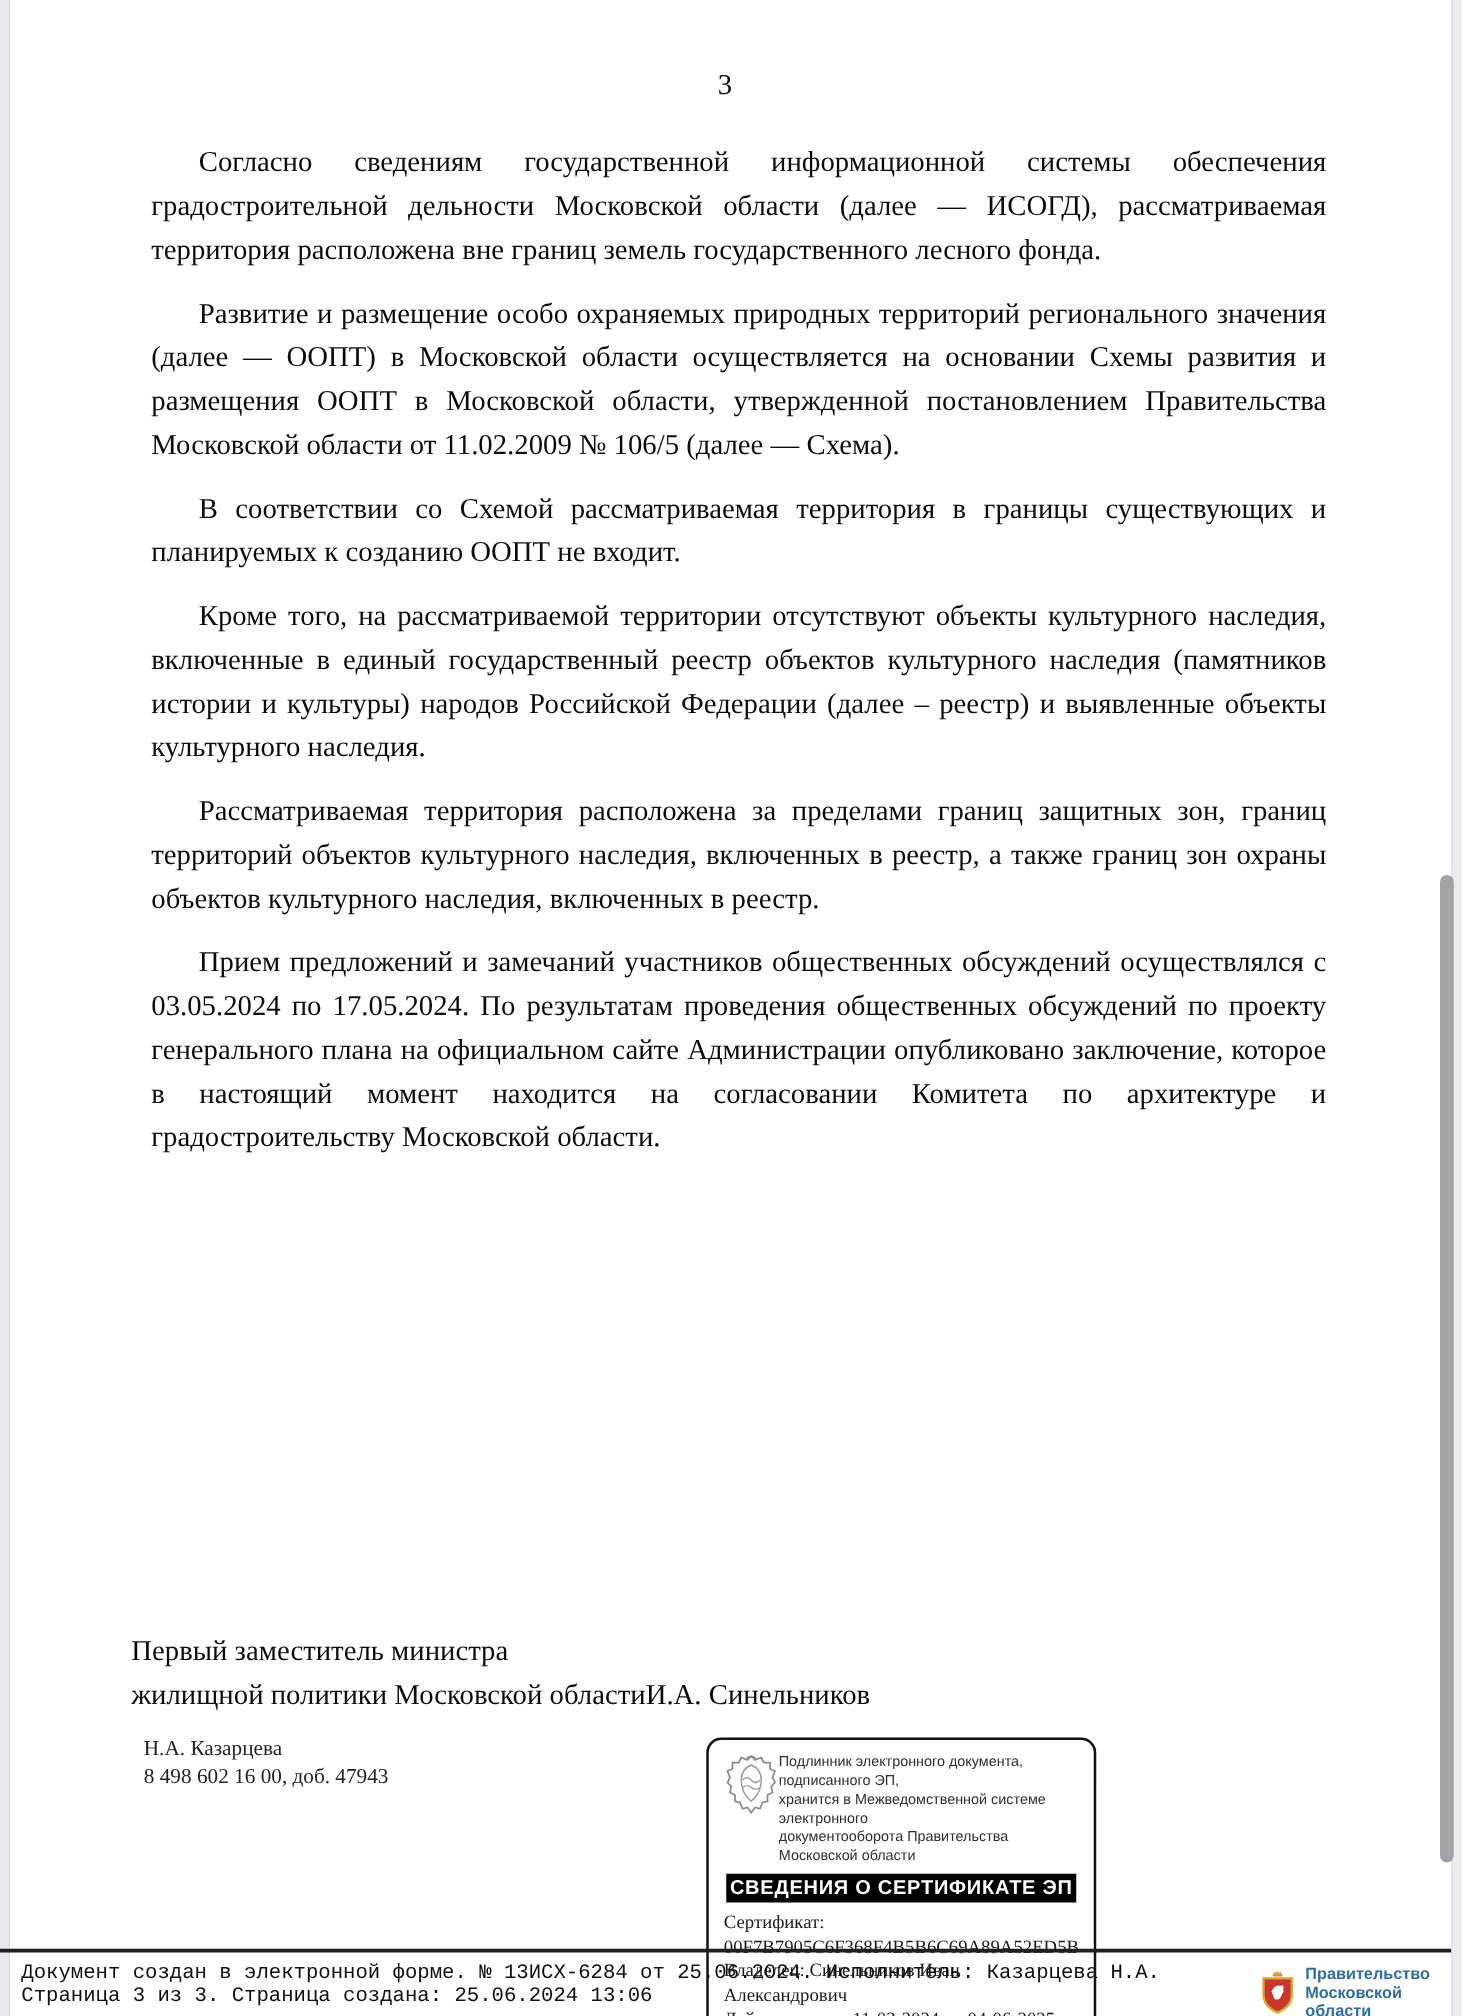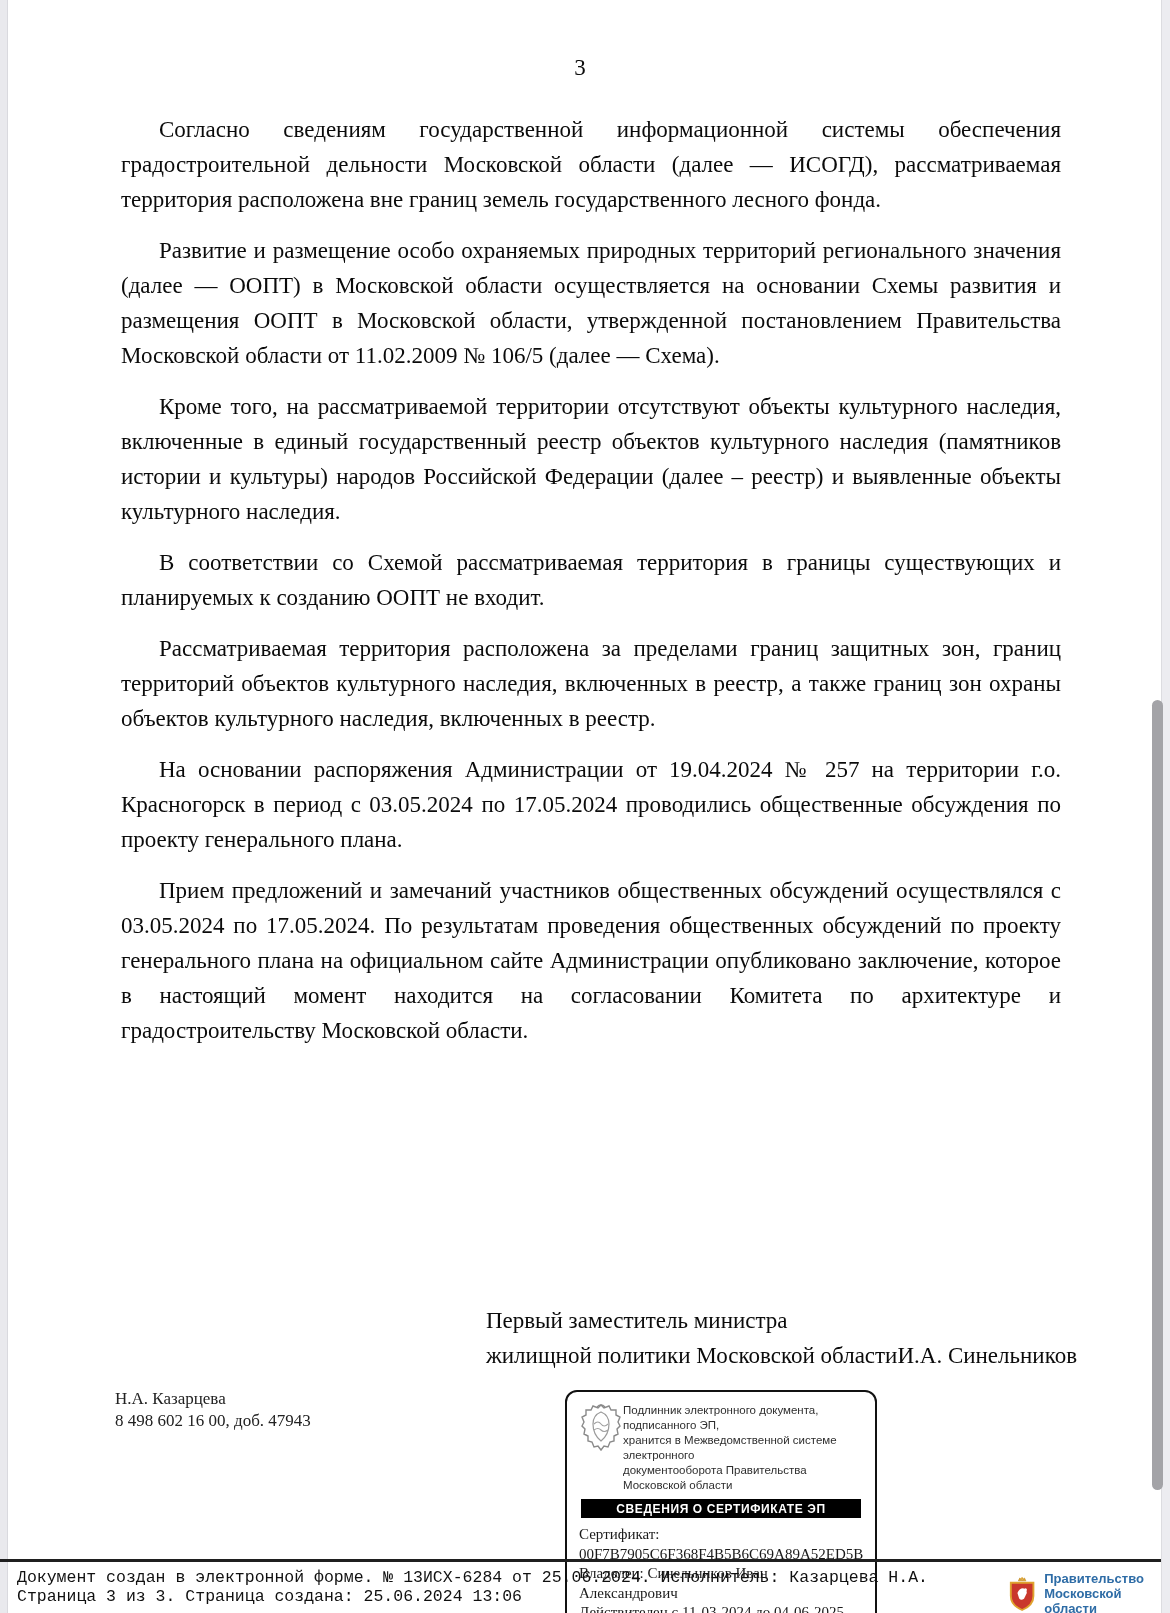"Кроме того, на рассматриваемой" p { order: before "В соответствии со Схемой рассматриваемая" -> after "В соответствии со Схемой рассматриваемая" }
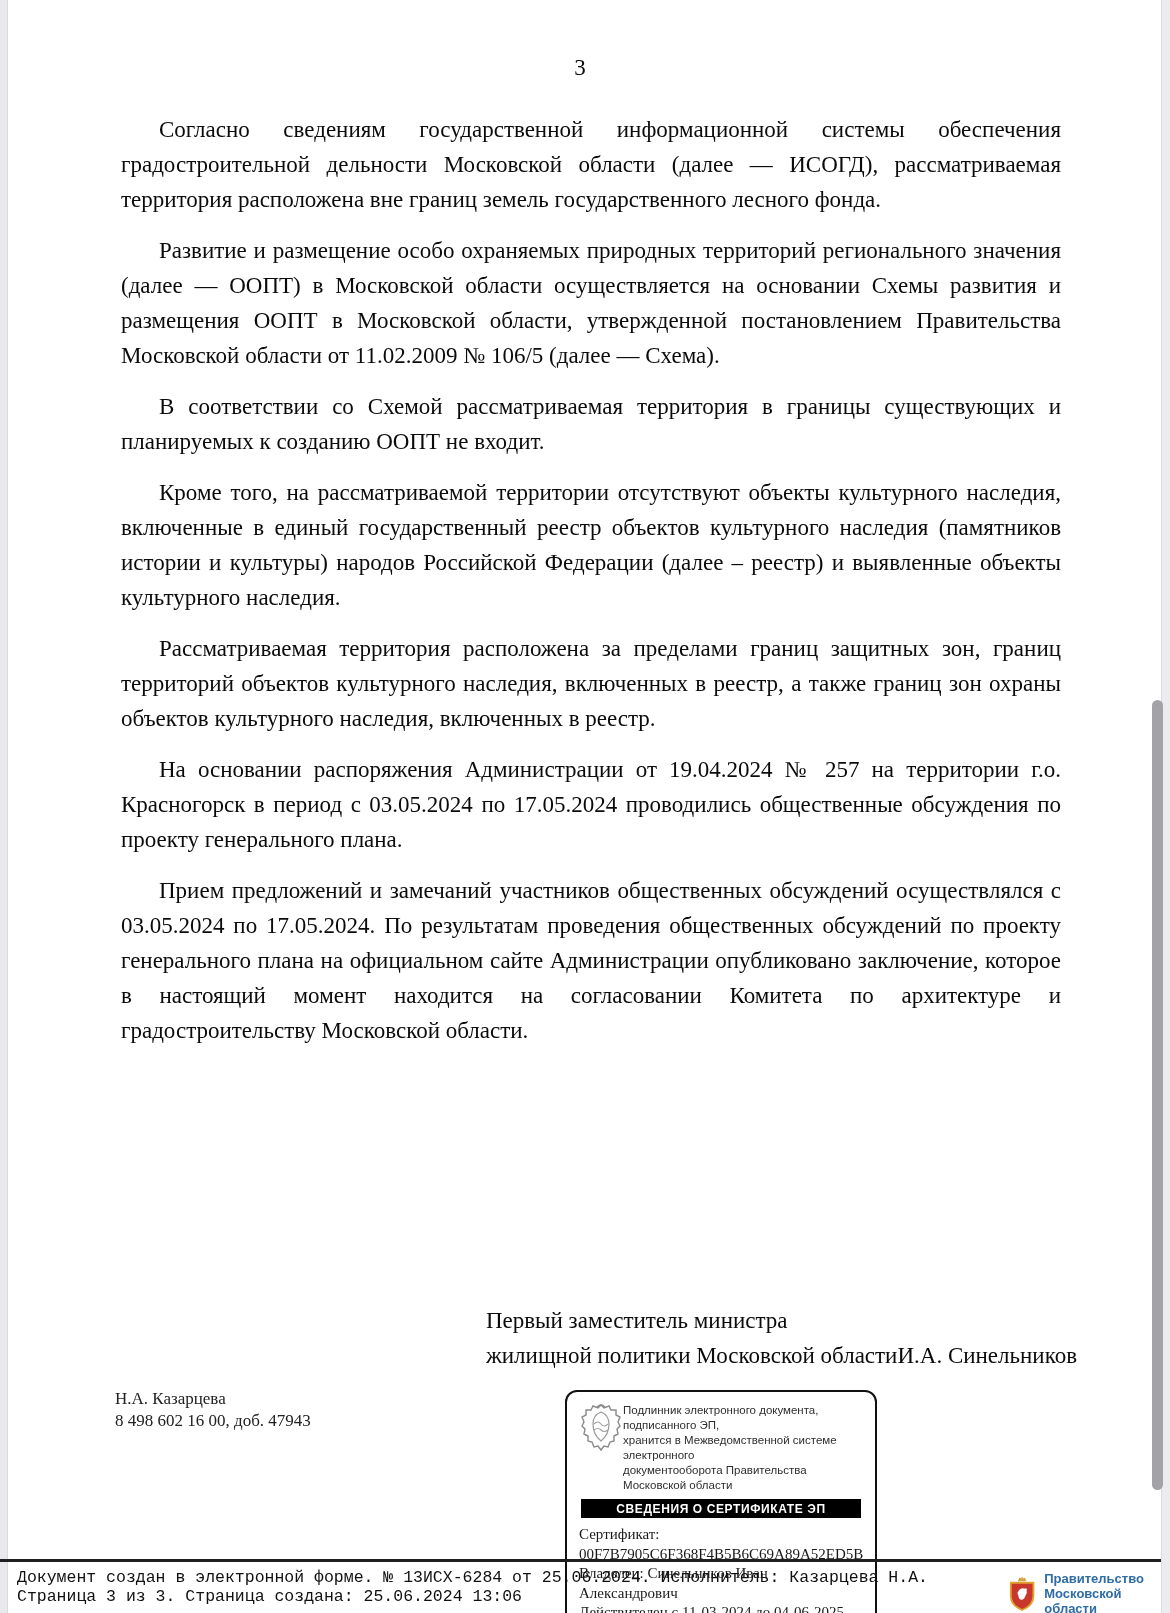"На основании распоряжения Администрации" p { html: <p>На основании распоряжения Администрации от 19.04.2024 № 257 на территории г.о. Красногорск в период с 03.05.2024 по 17.05.2024 проводились общественные обсуждения по проекту генерального плана.</p> -> none }
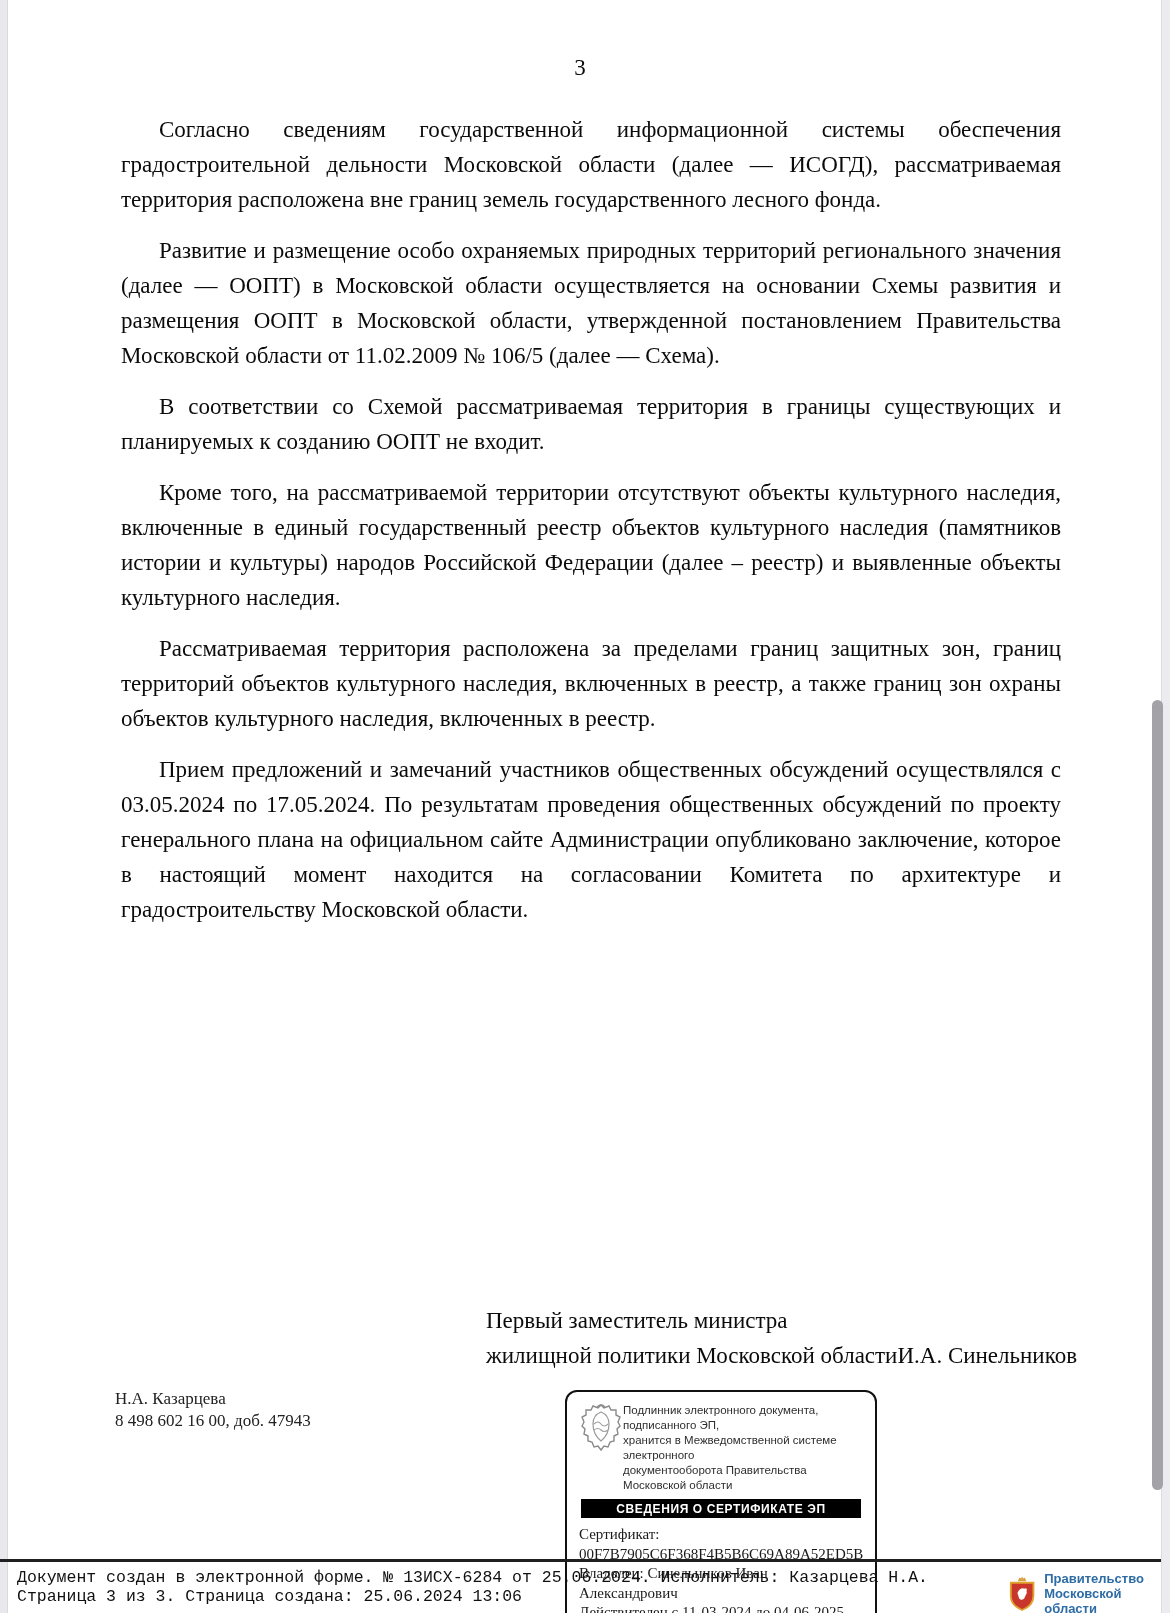"Первый заместитель министра" .signature { justify-content: flex-end -> flex-start }
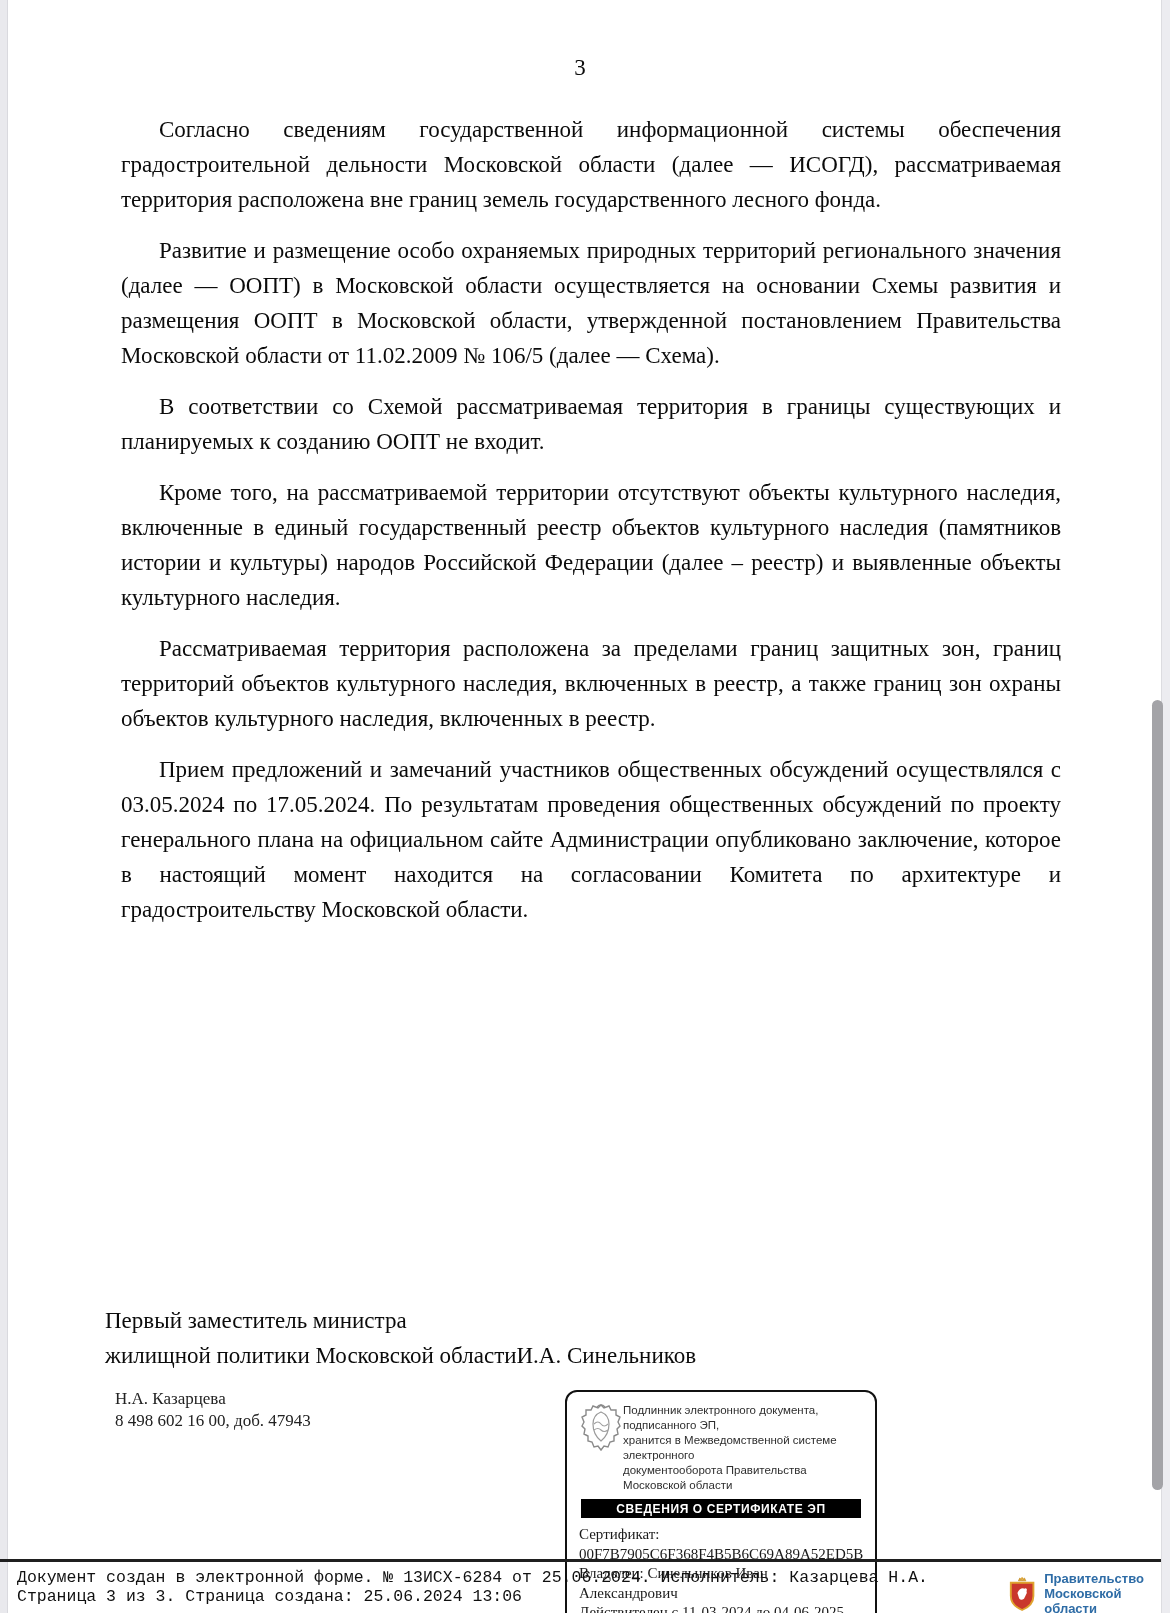"СВЕДЕНИЯ О СЕРТИФИКАТЕ ЭП" .stamp-banner { font-size: 12px -> 16px }
